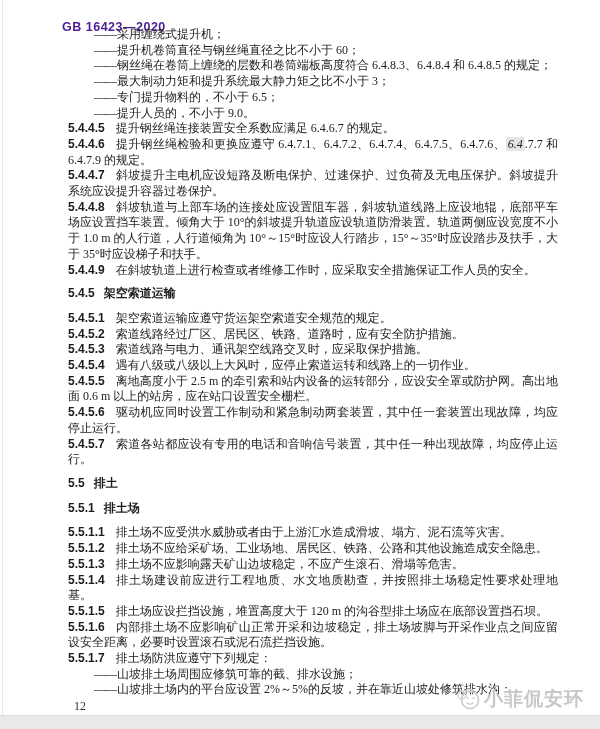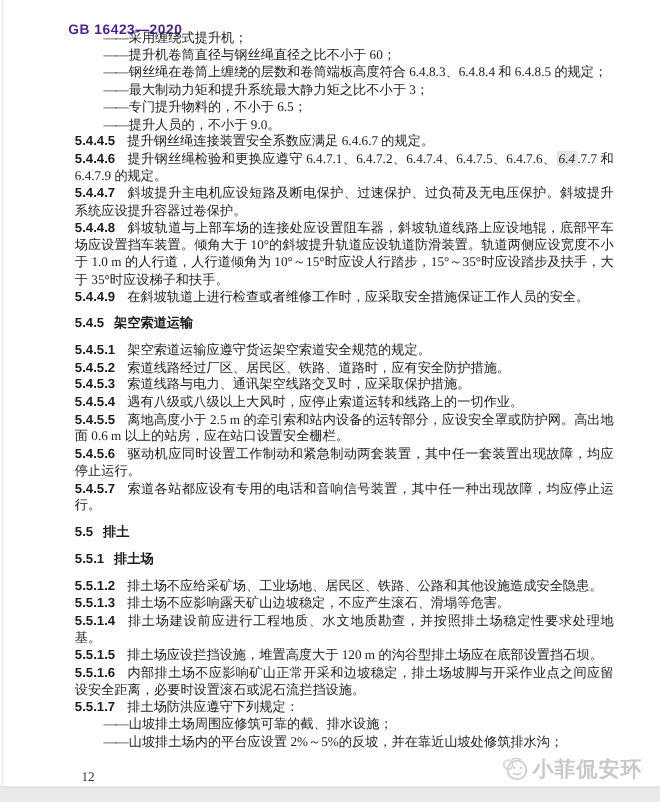"5.5.1.1" p.clause { html: none -> <p><b>5.5.1.1</b><span>排土场不应受洪水威胁或者由于上游汇水造成滑坡、塌方、泥石流等灾害。</span></p> }
